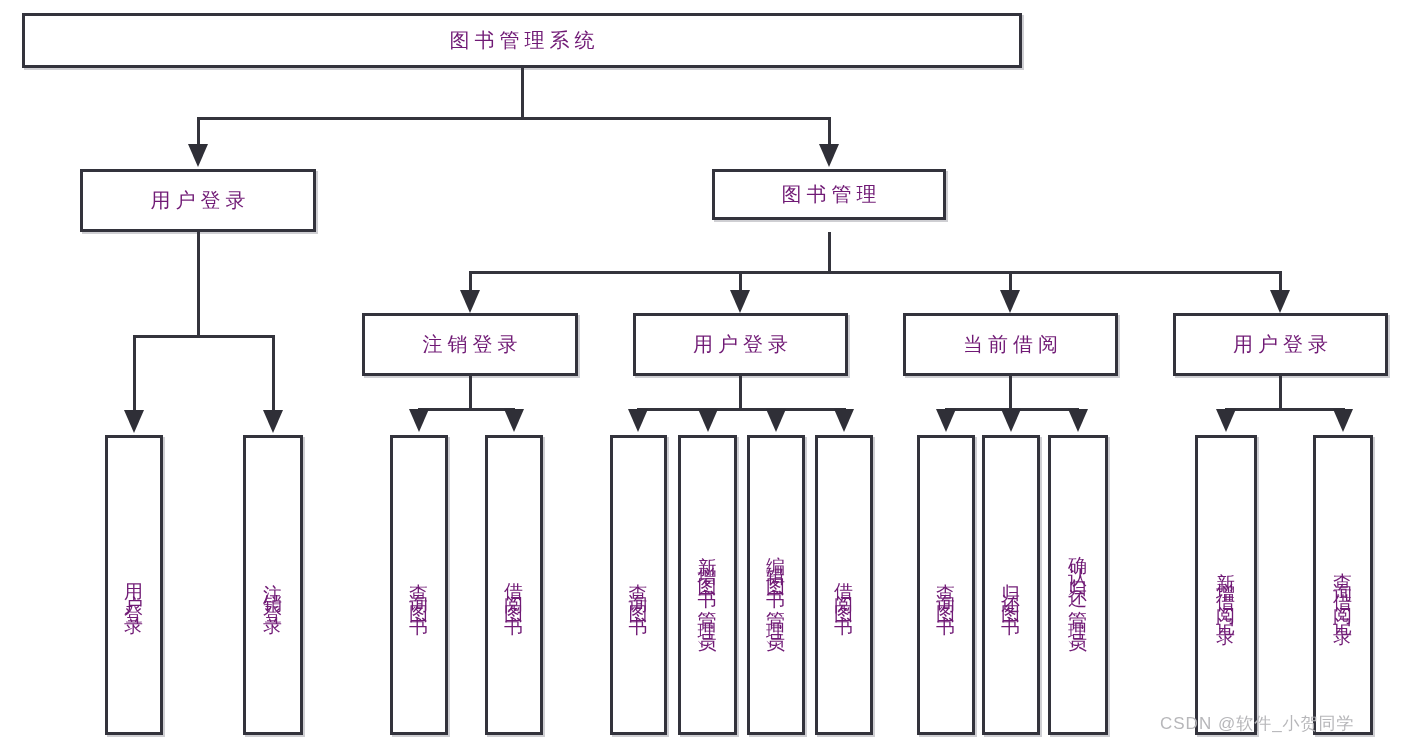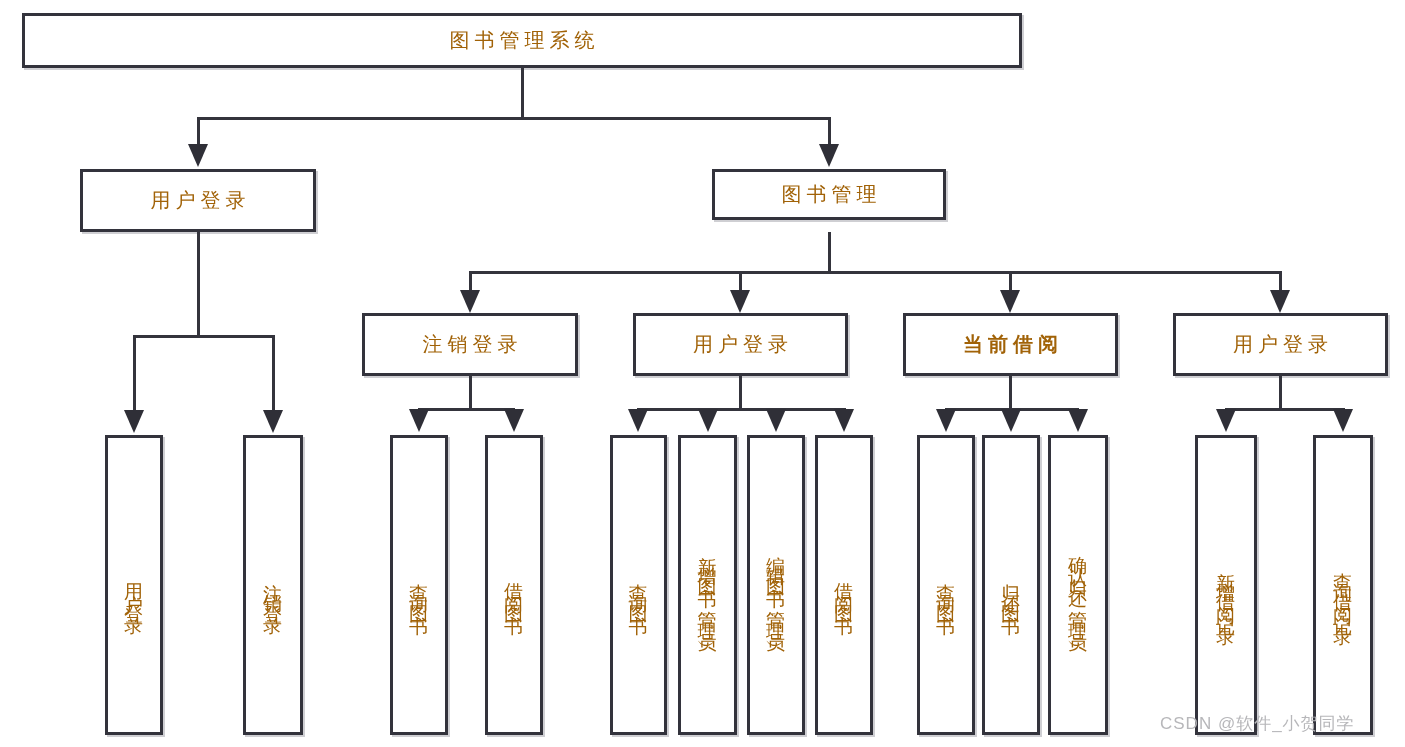"图书管理系统" .node { color: #a16207 -> #701a75 }
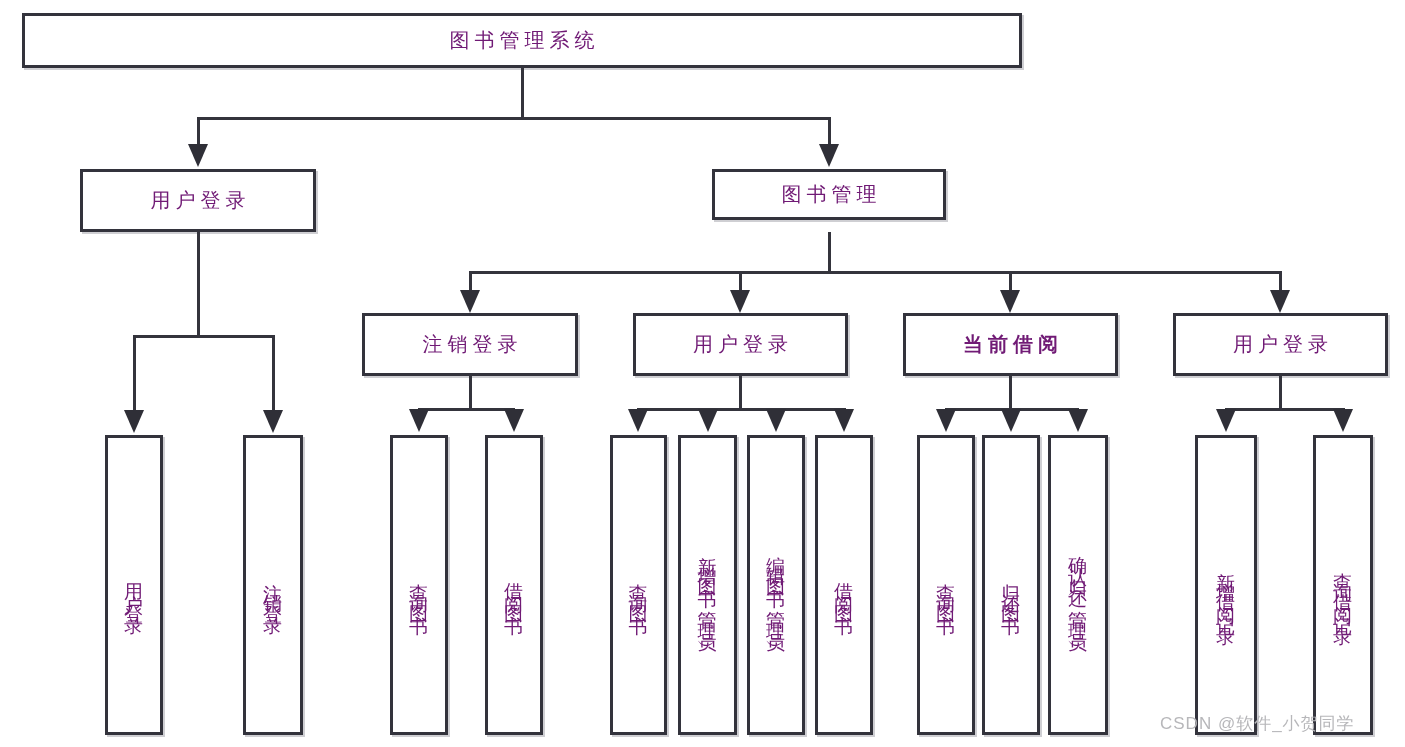"当前借阅" div.node { font-weight: bold -> none }
